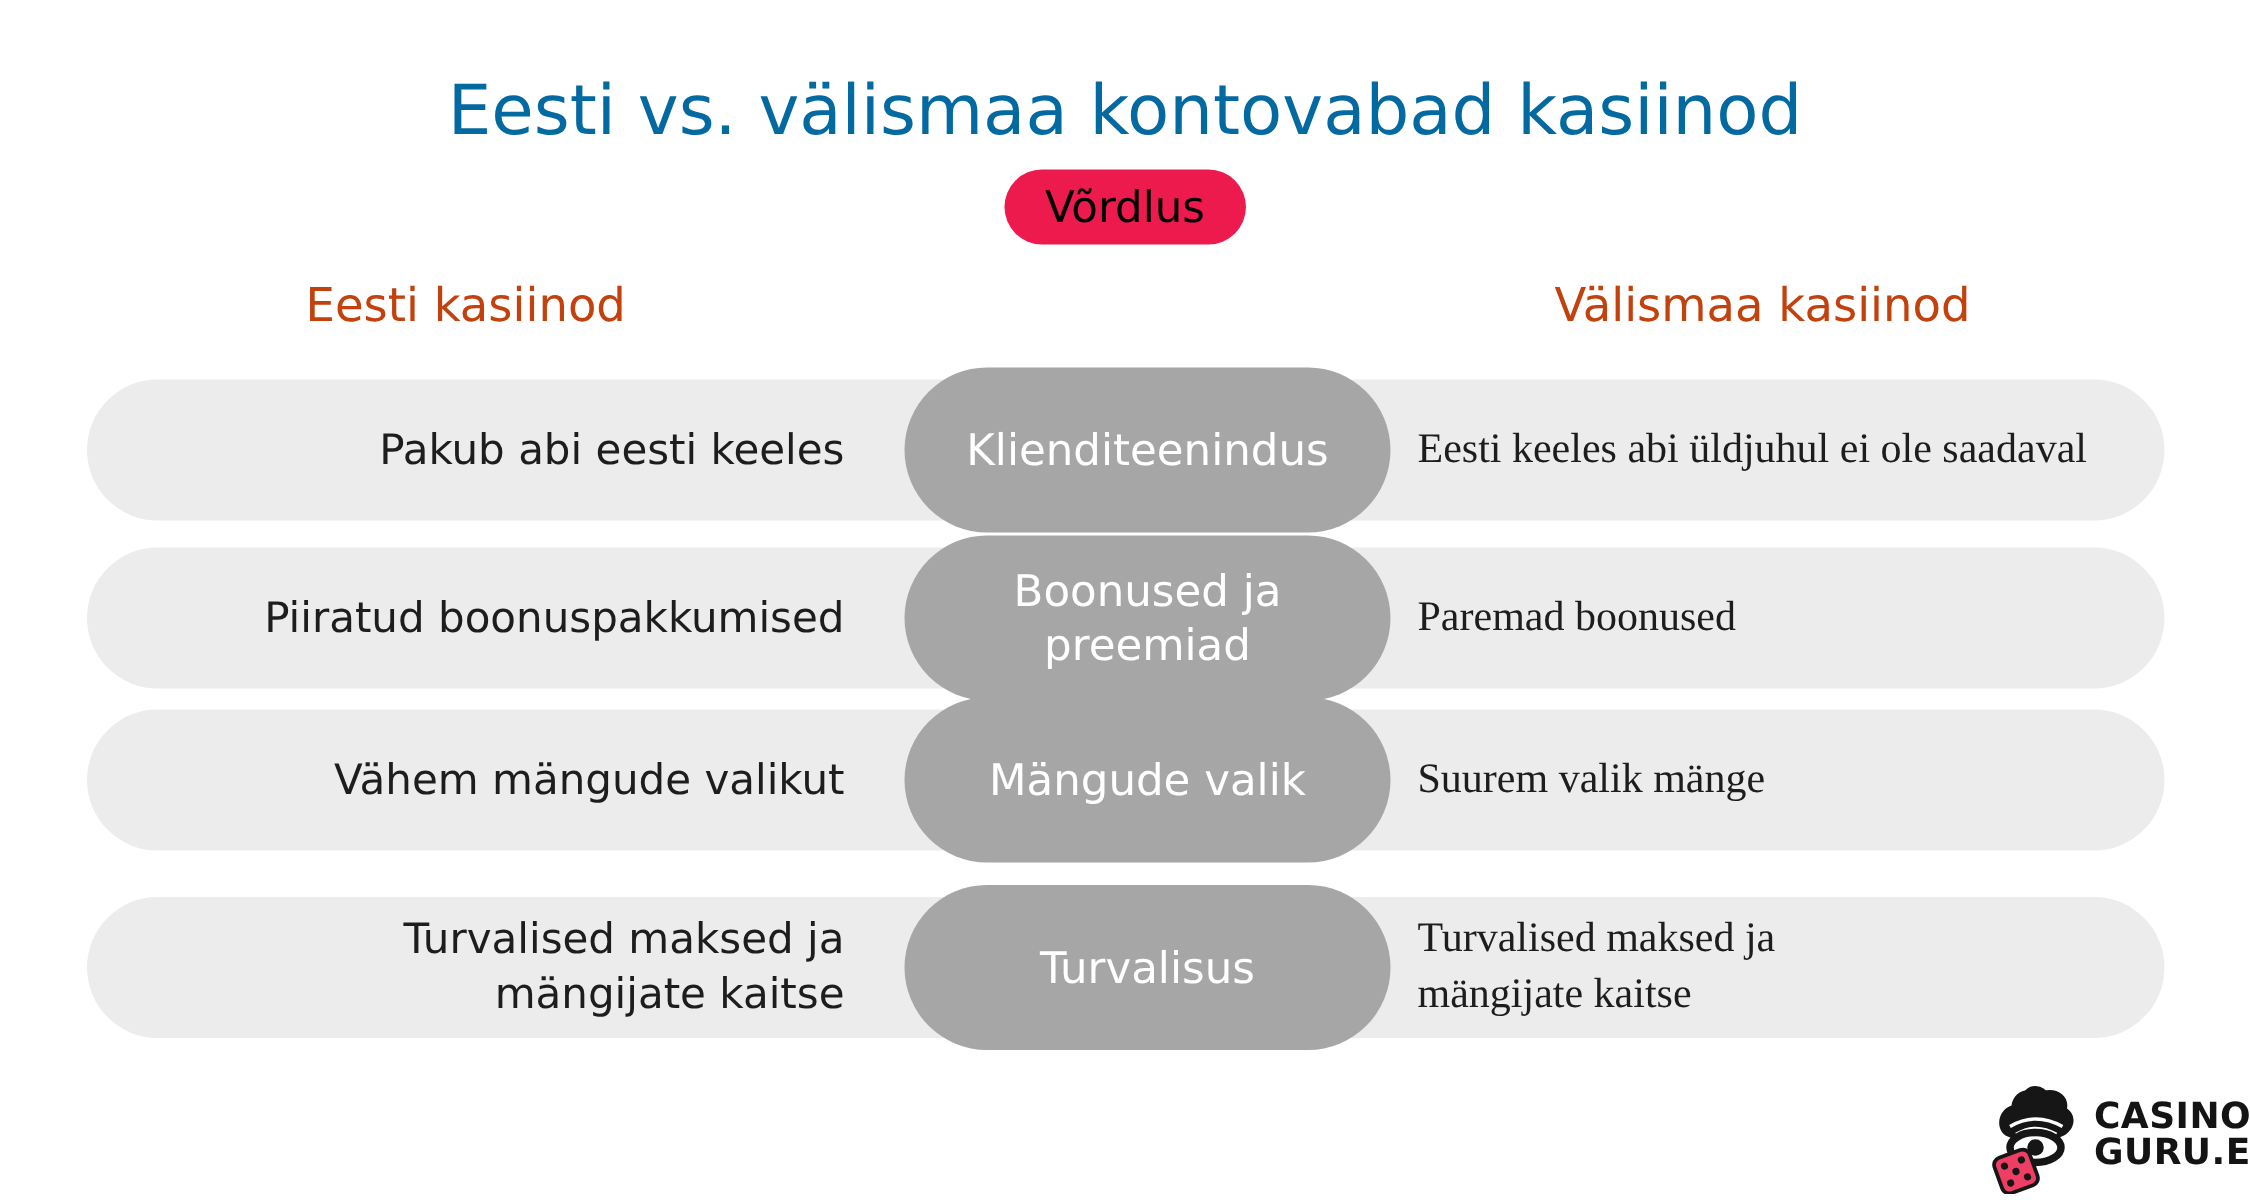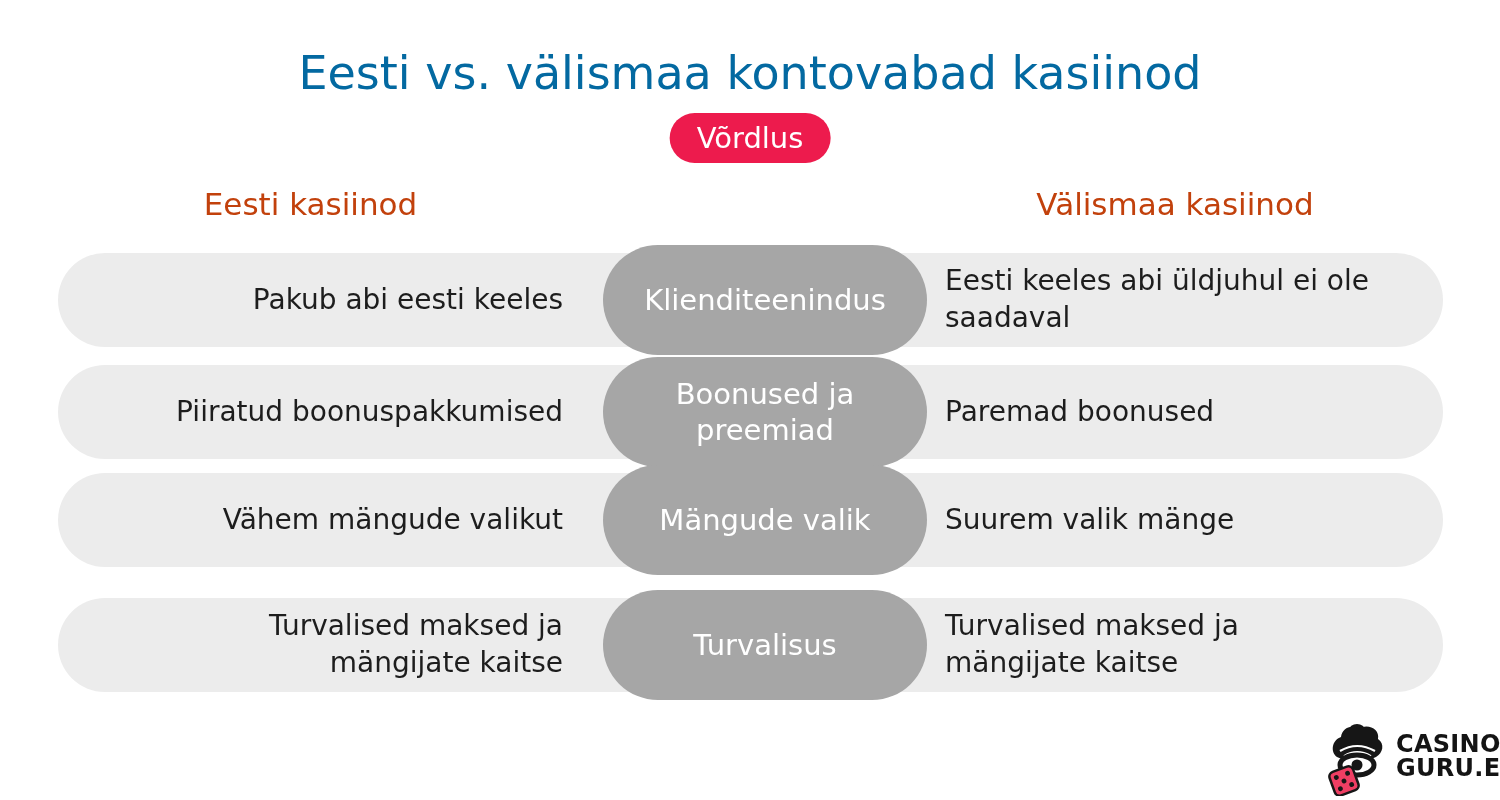"Võrdlus" .badge { color: #ffffff -> #000000 }
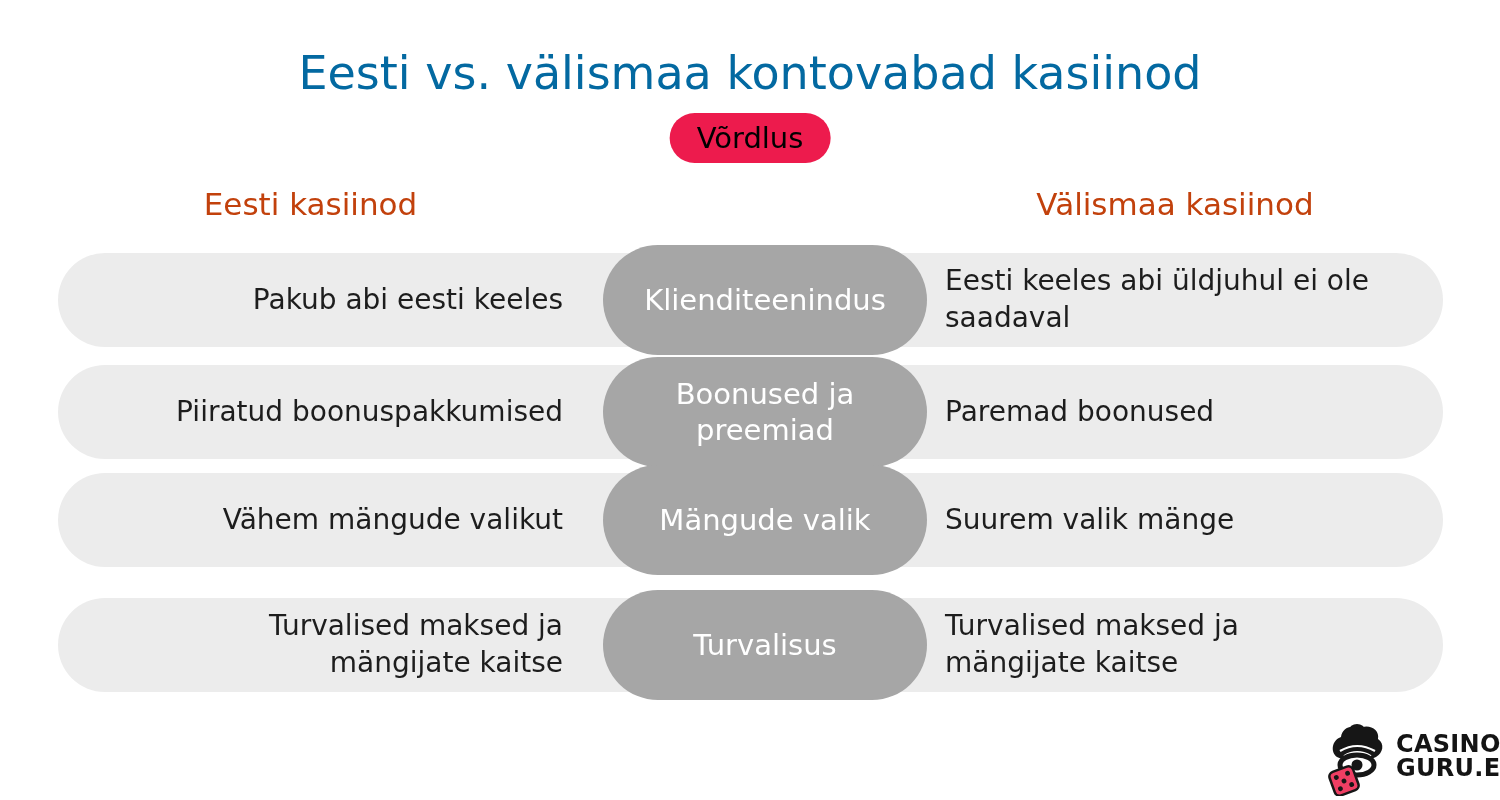"Eesti keeles abi üldjuhul ei" .cell.right { font-family: none -> Liberation Serif, serif }
